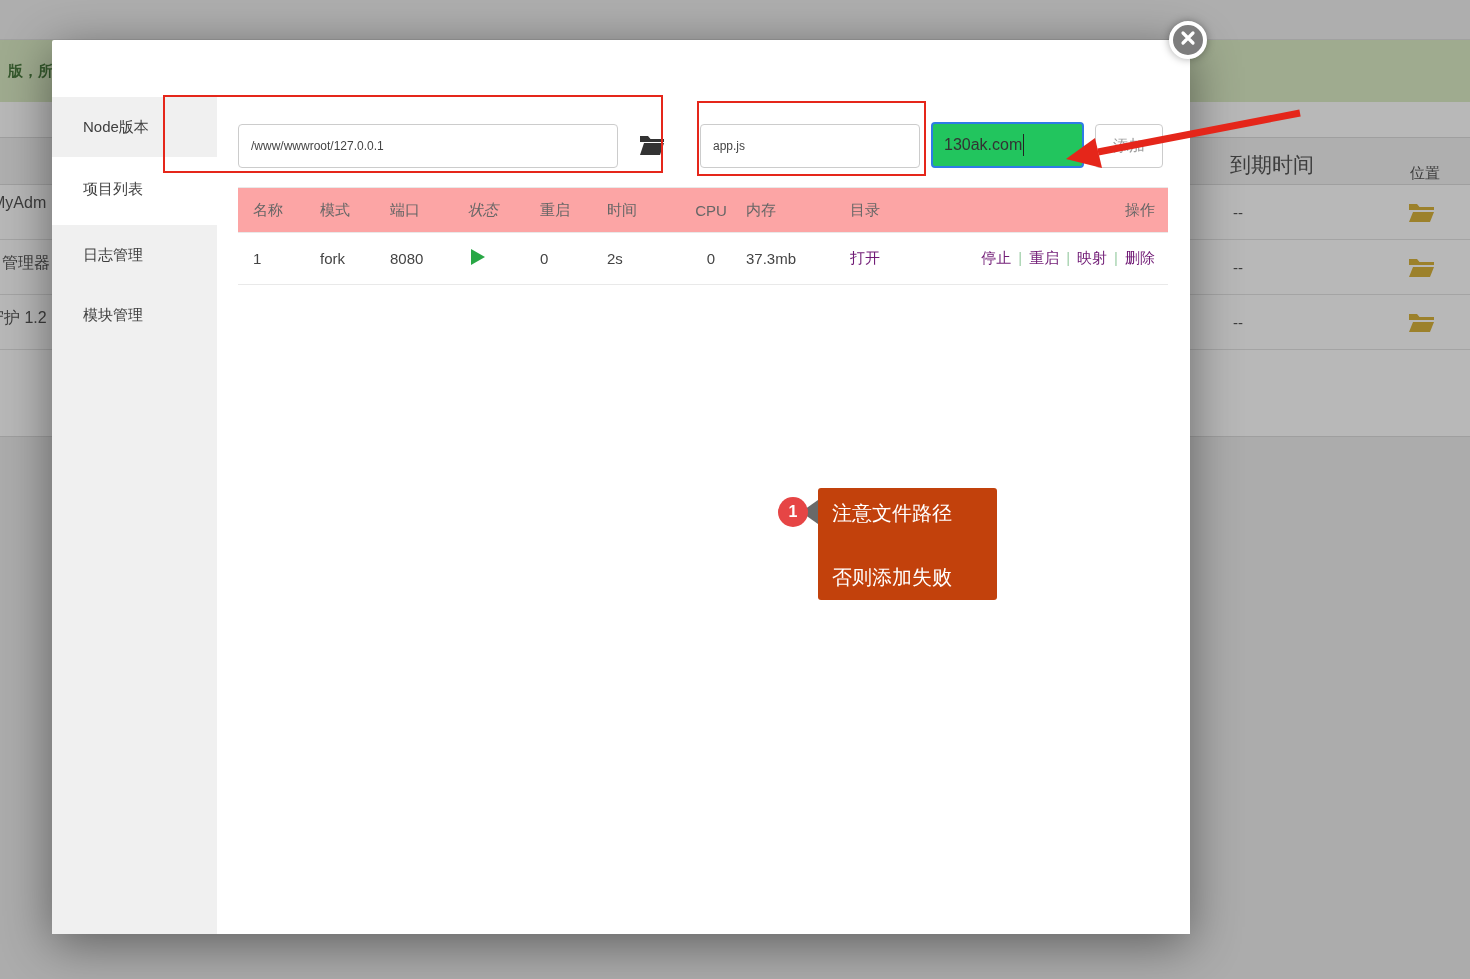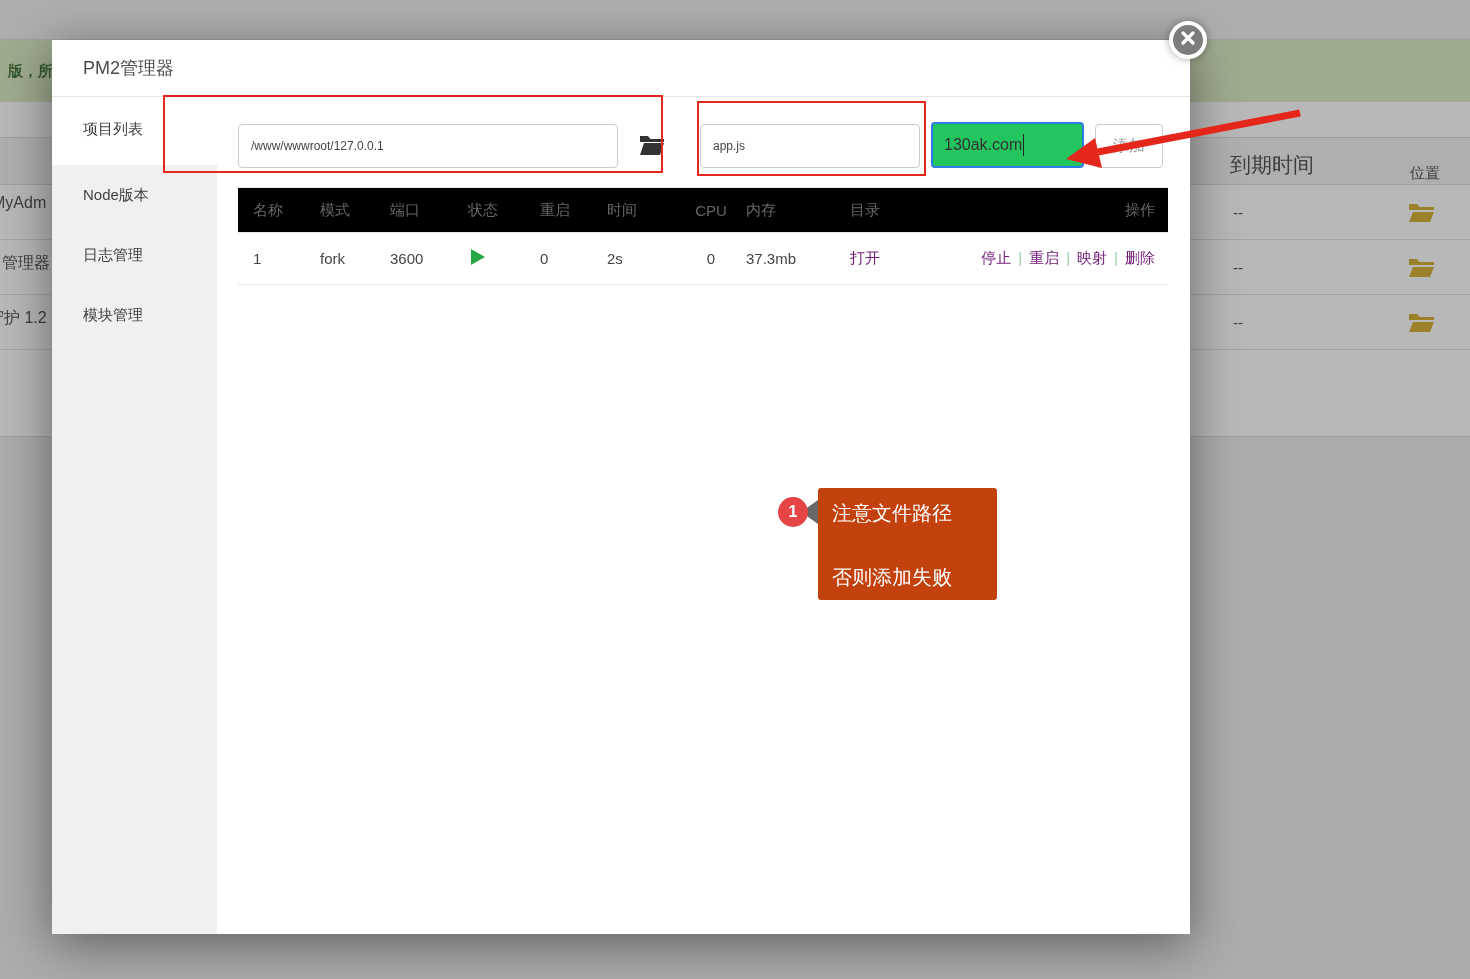"PM2管理器" div.abs { html: <div> <div>PM2管理器</div> </div> -> none }
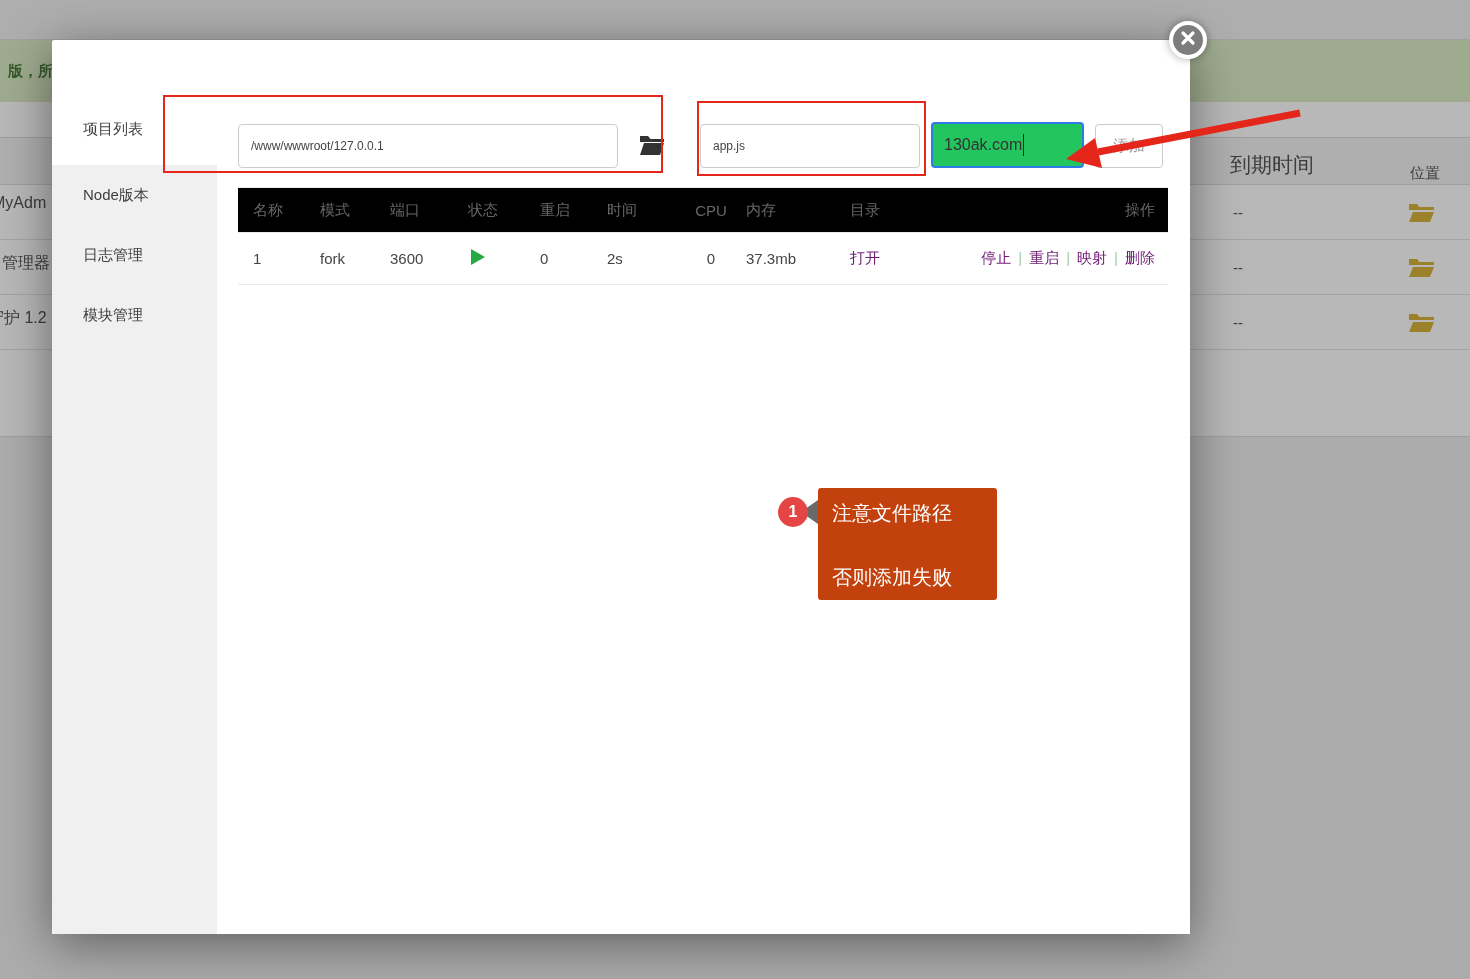"项目列表" div.side-item { order: before "Node版本" -> after "Node版本" }
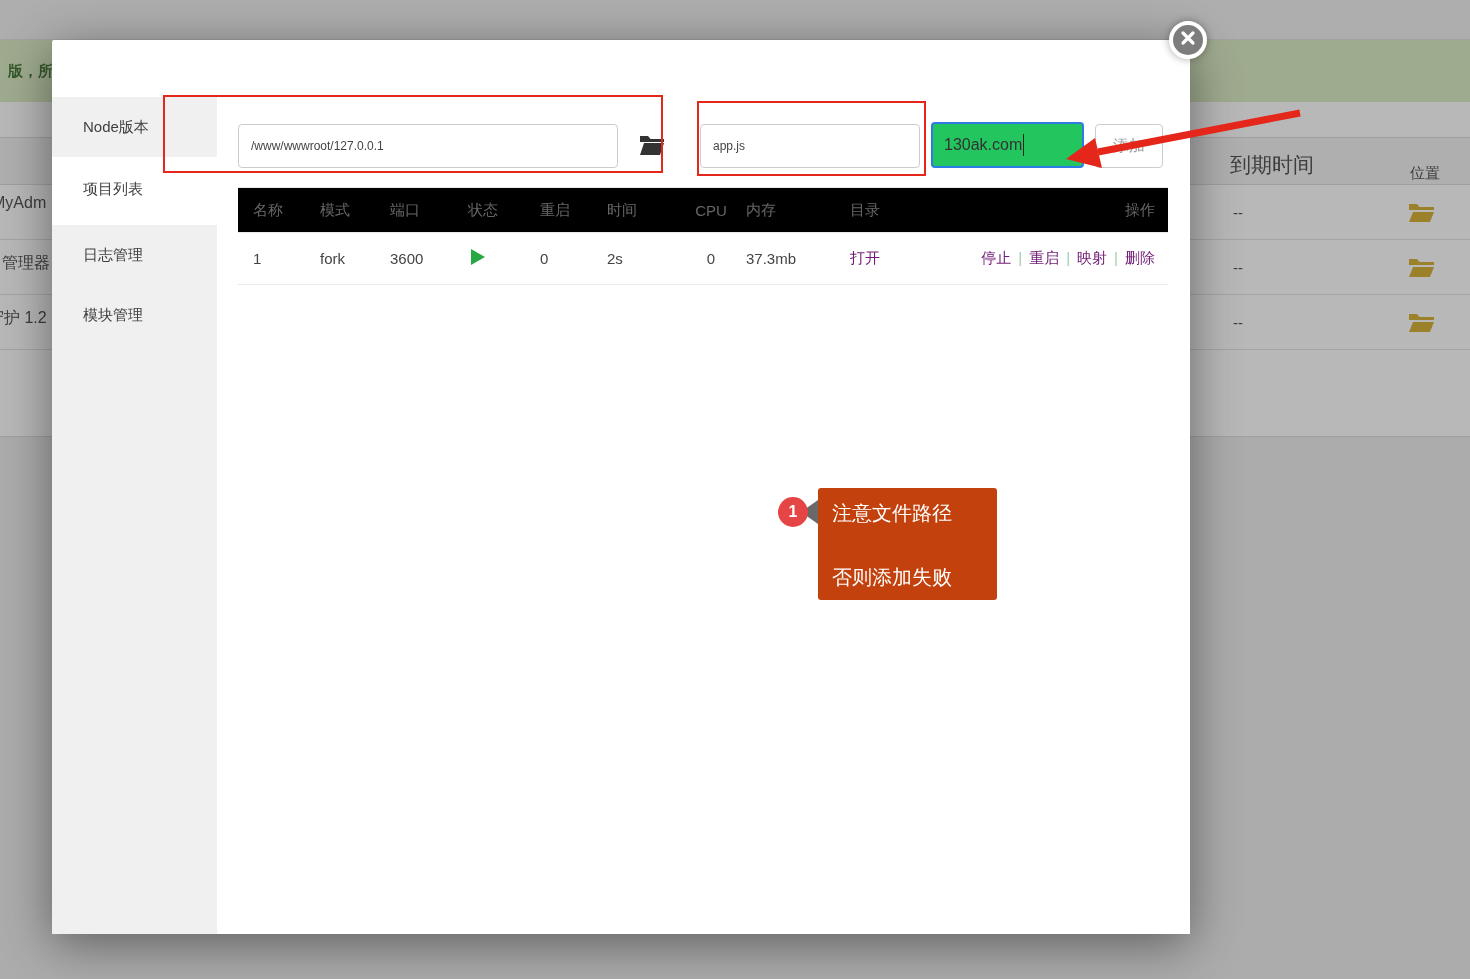"名称" .pheader { background: #000000 -> #fca5a5 }
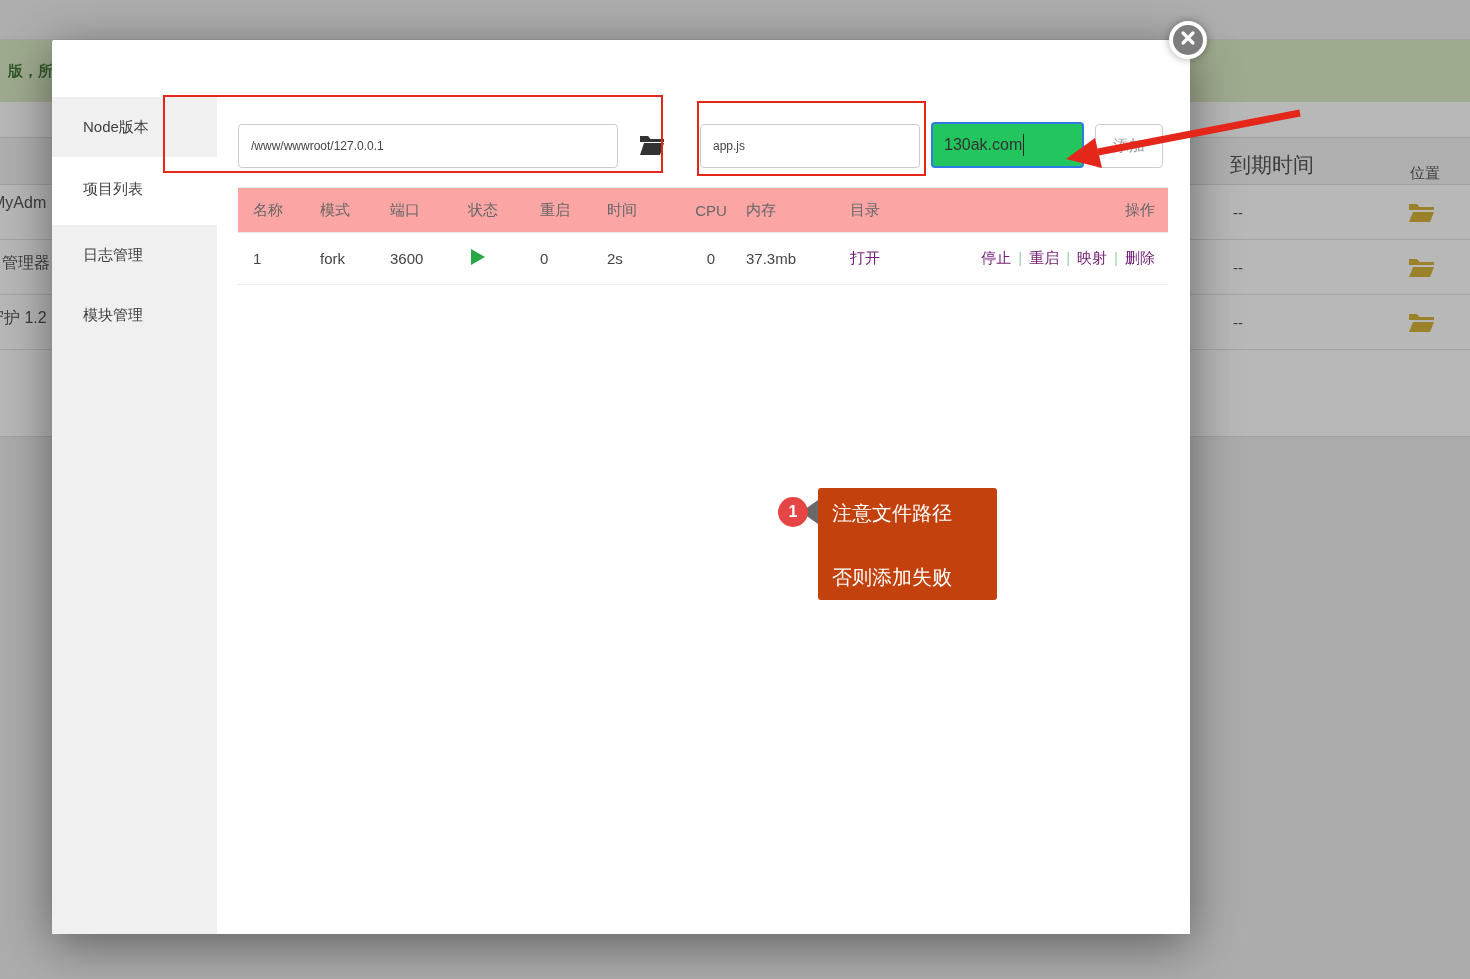"状态" .c-status { font-style: none -> italic }
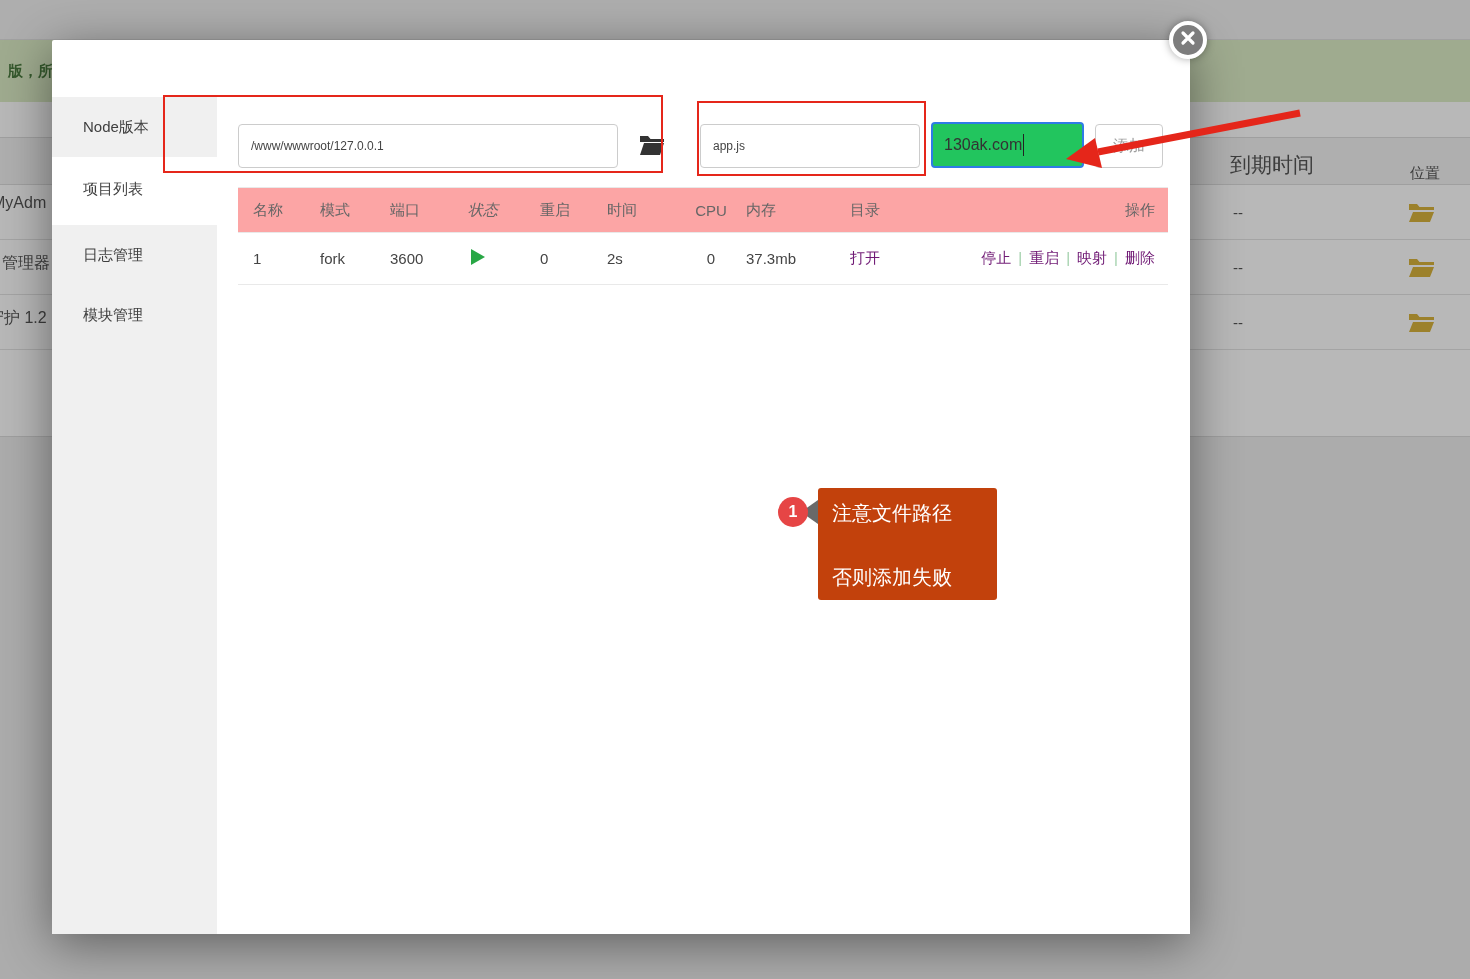"3600" span.c-port { text: 3600 -> 8080 }
